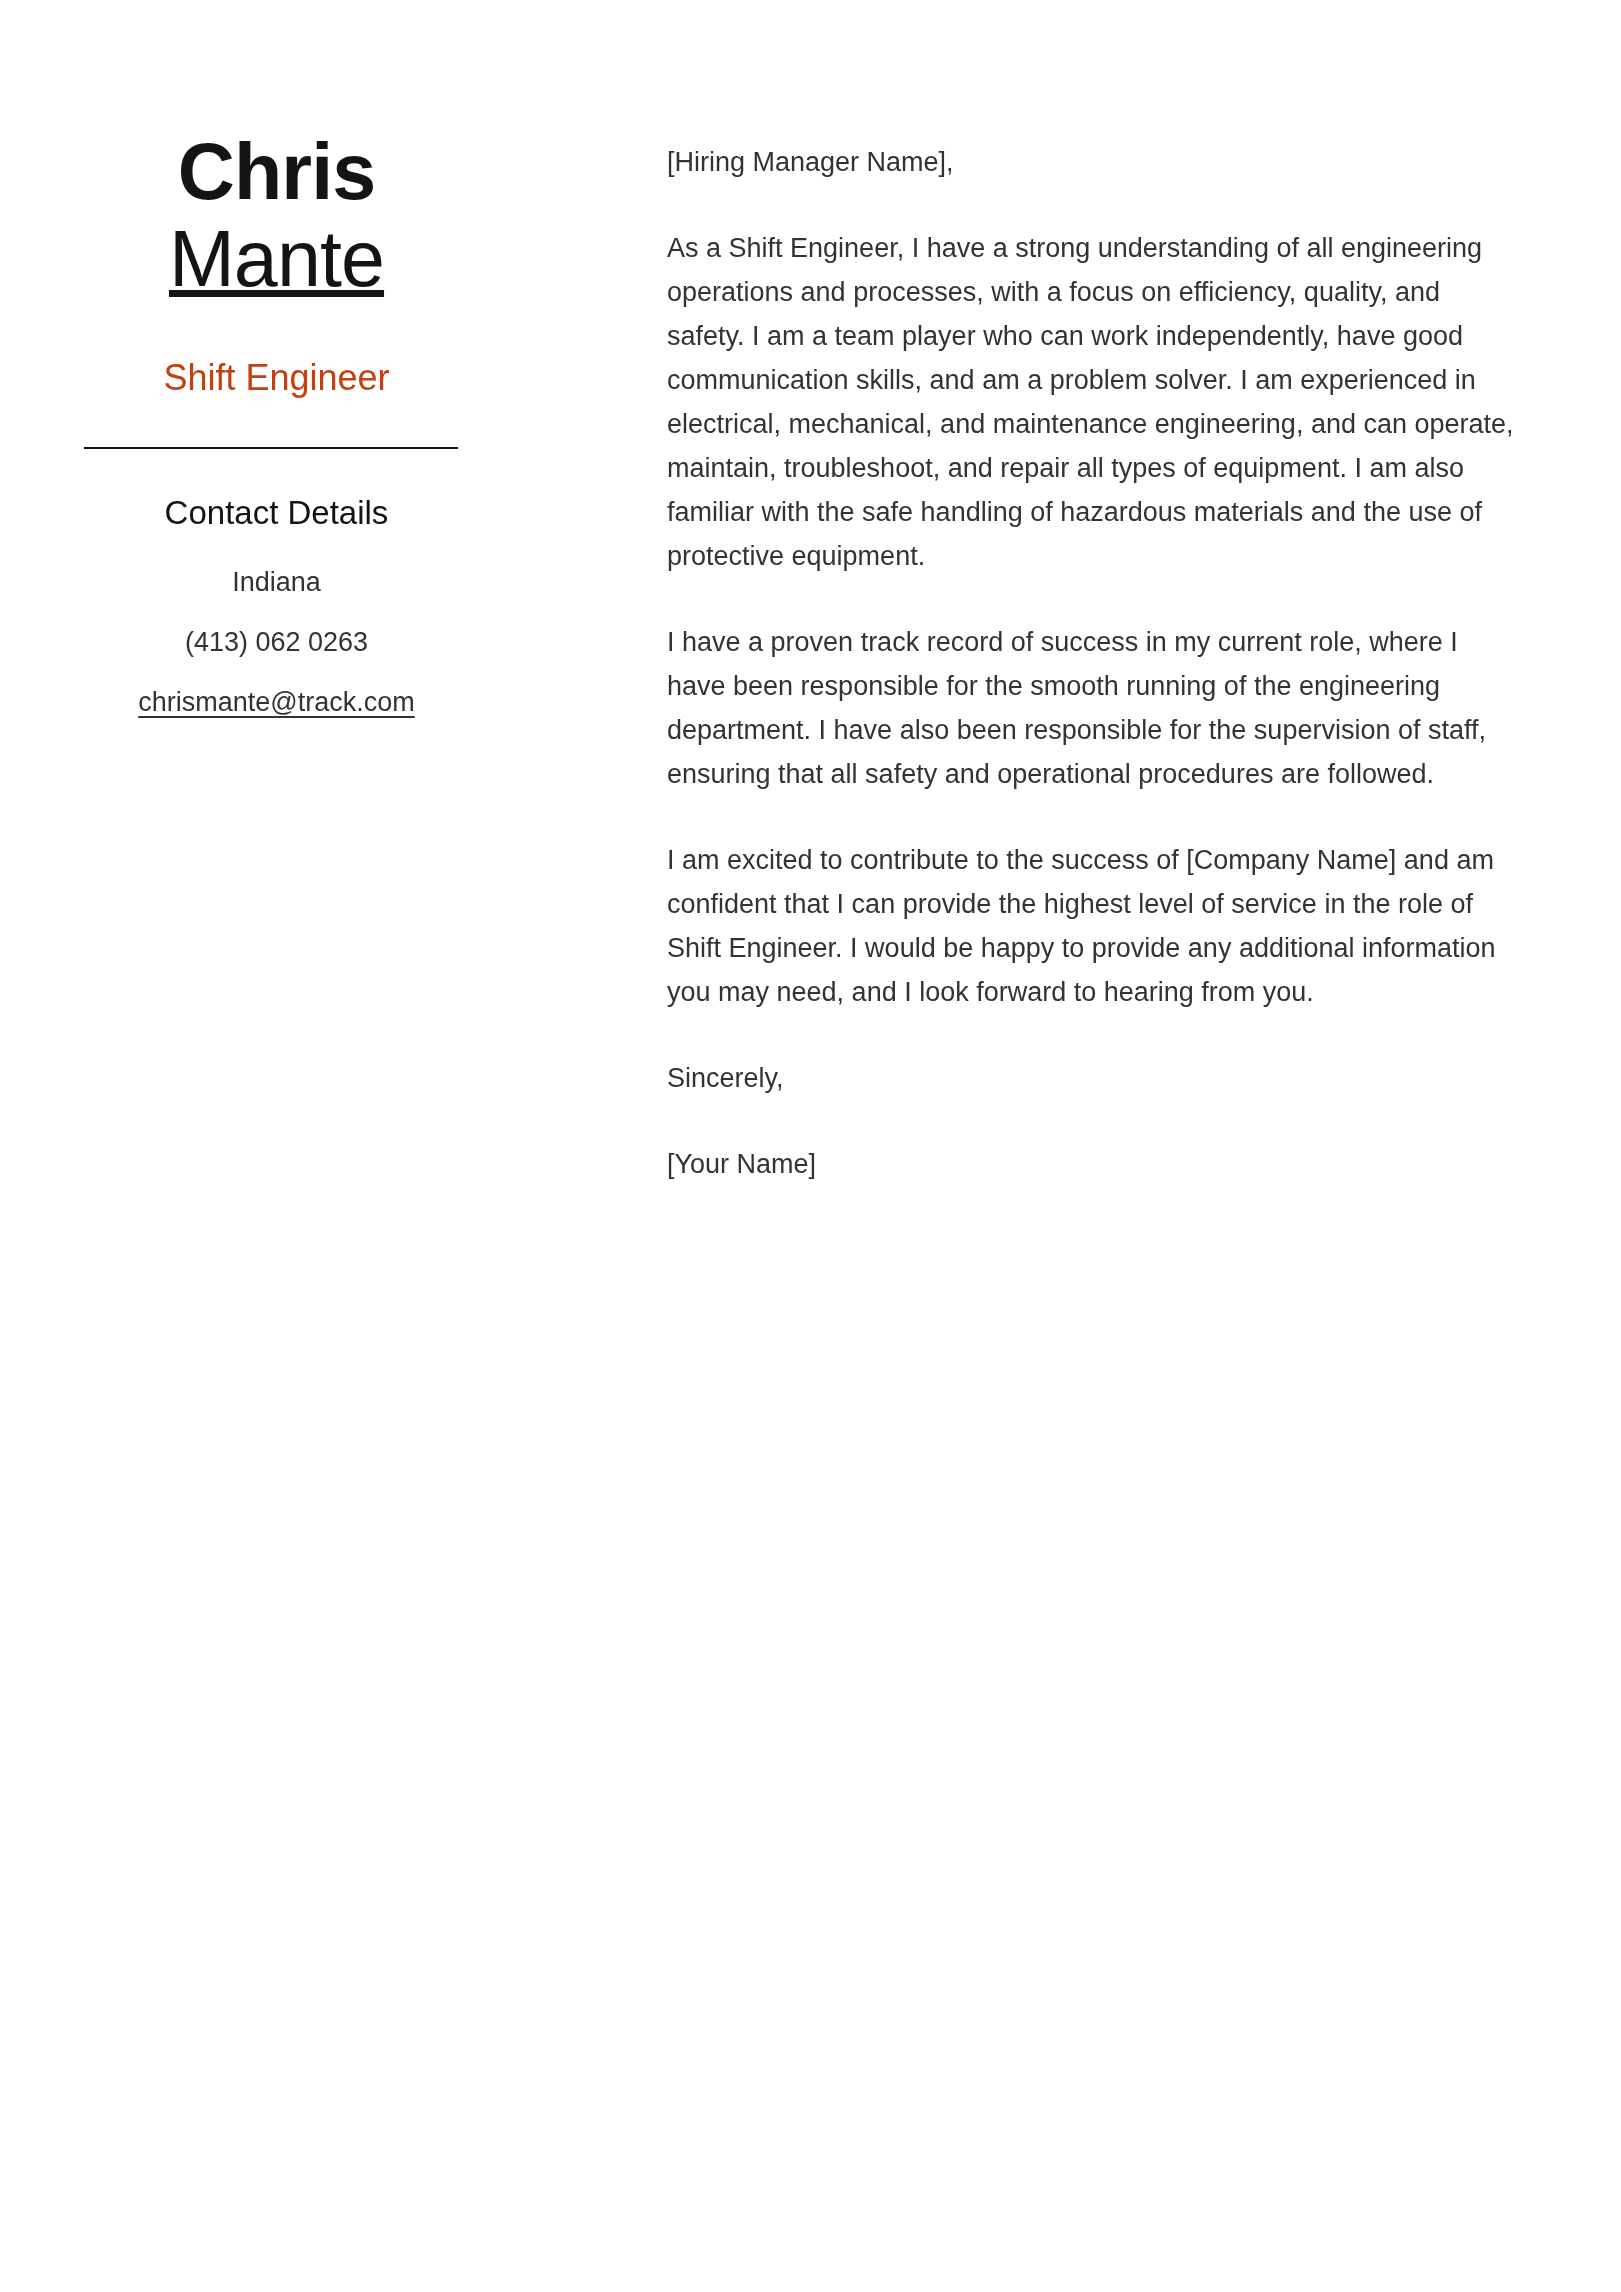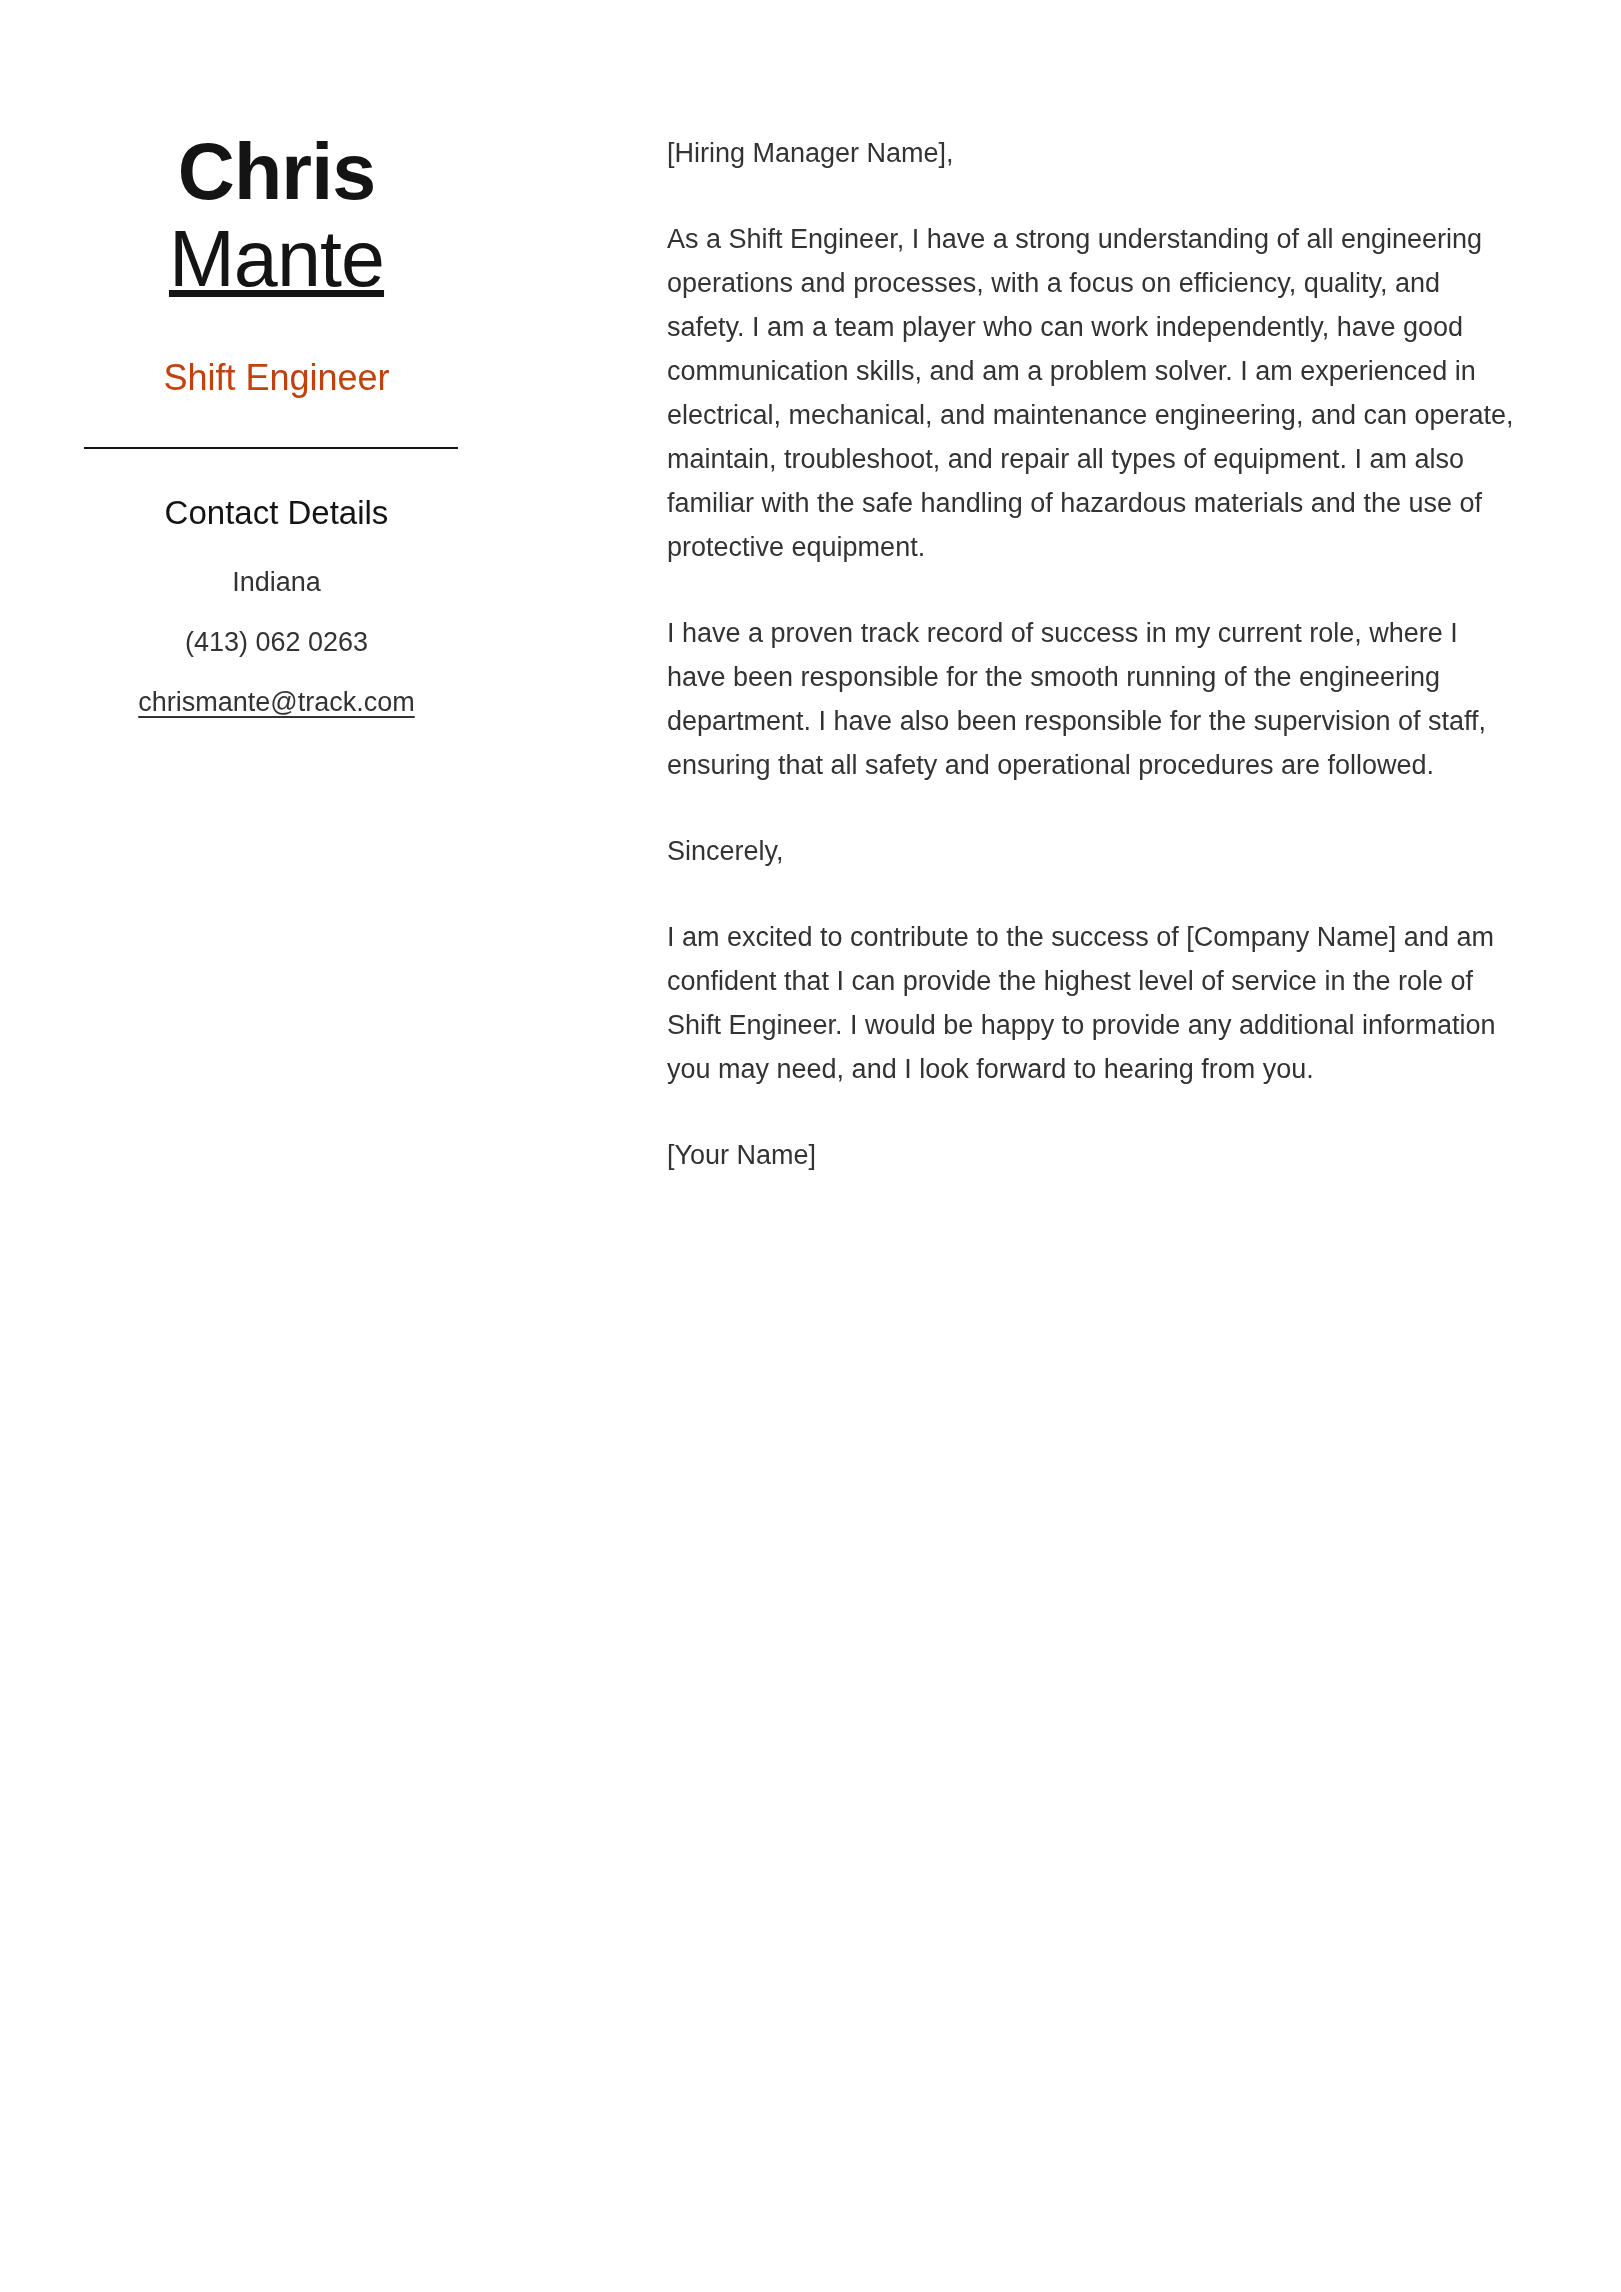"[Hiring Manager Name]," .letter { top: 131px -> 140px }
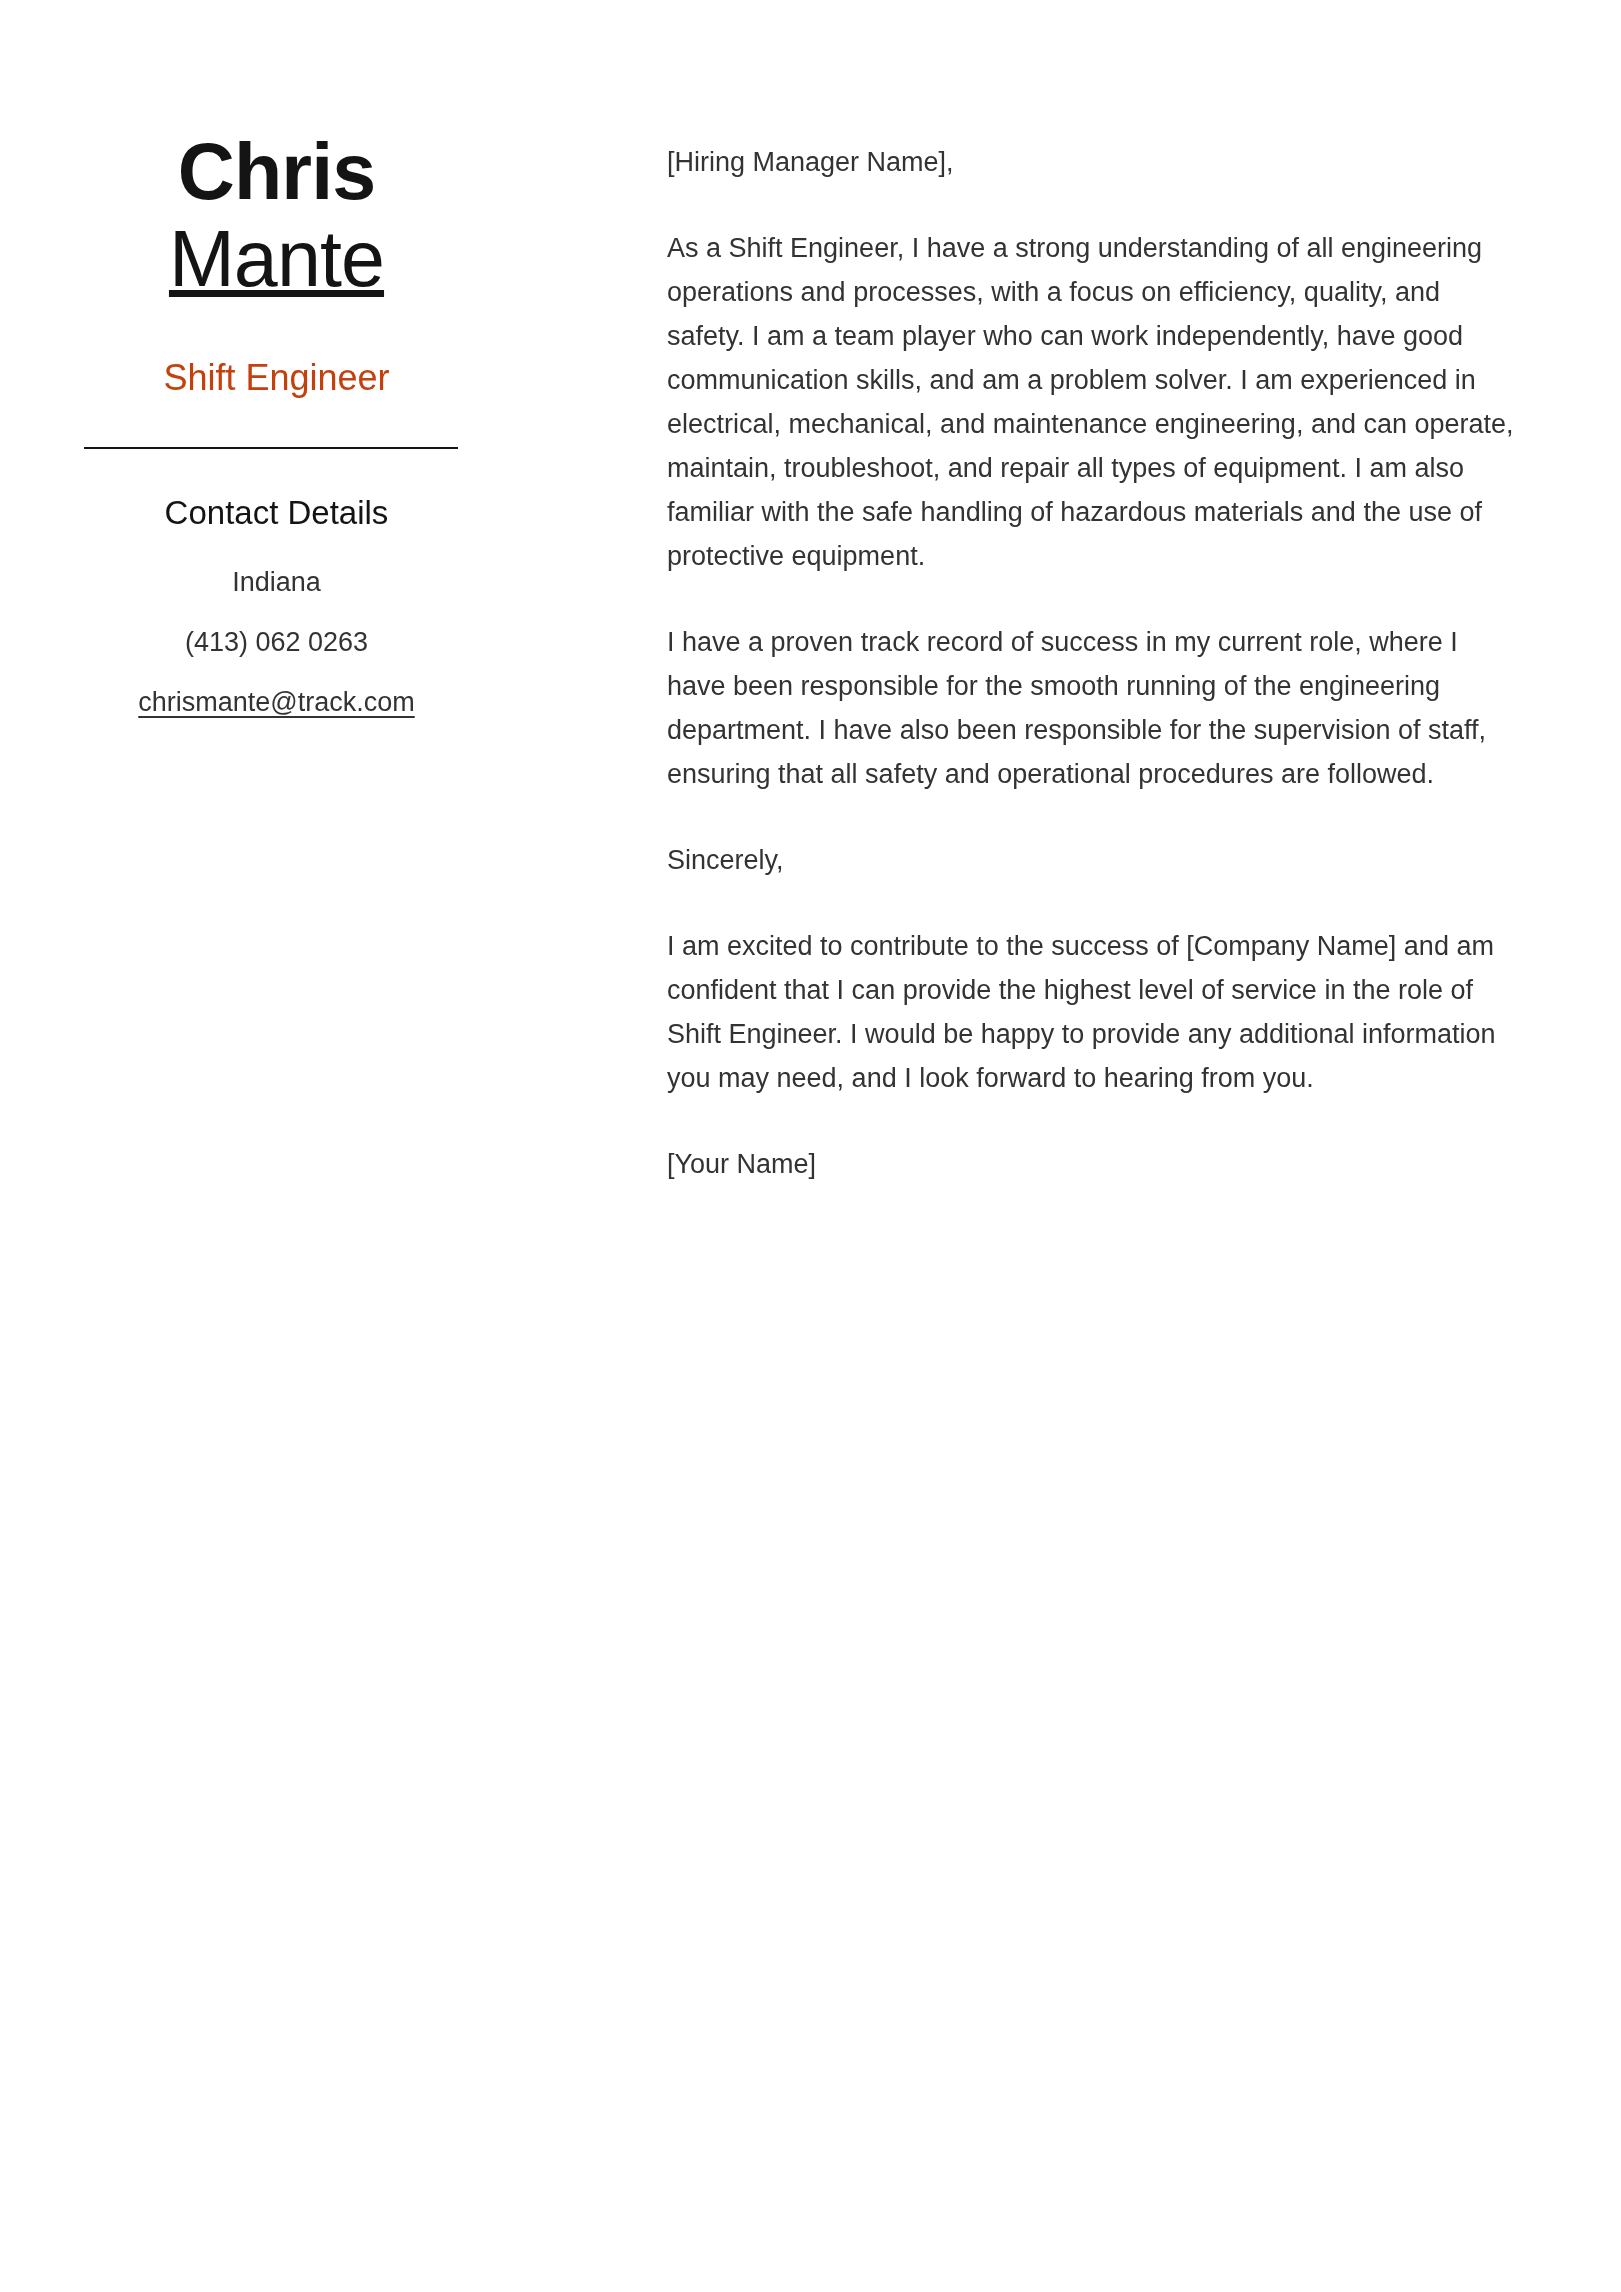"Sincerely," p { order: before "I am excited to contribute" -> after "I am excited to contribute" }
